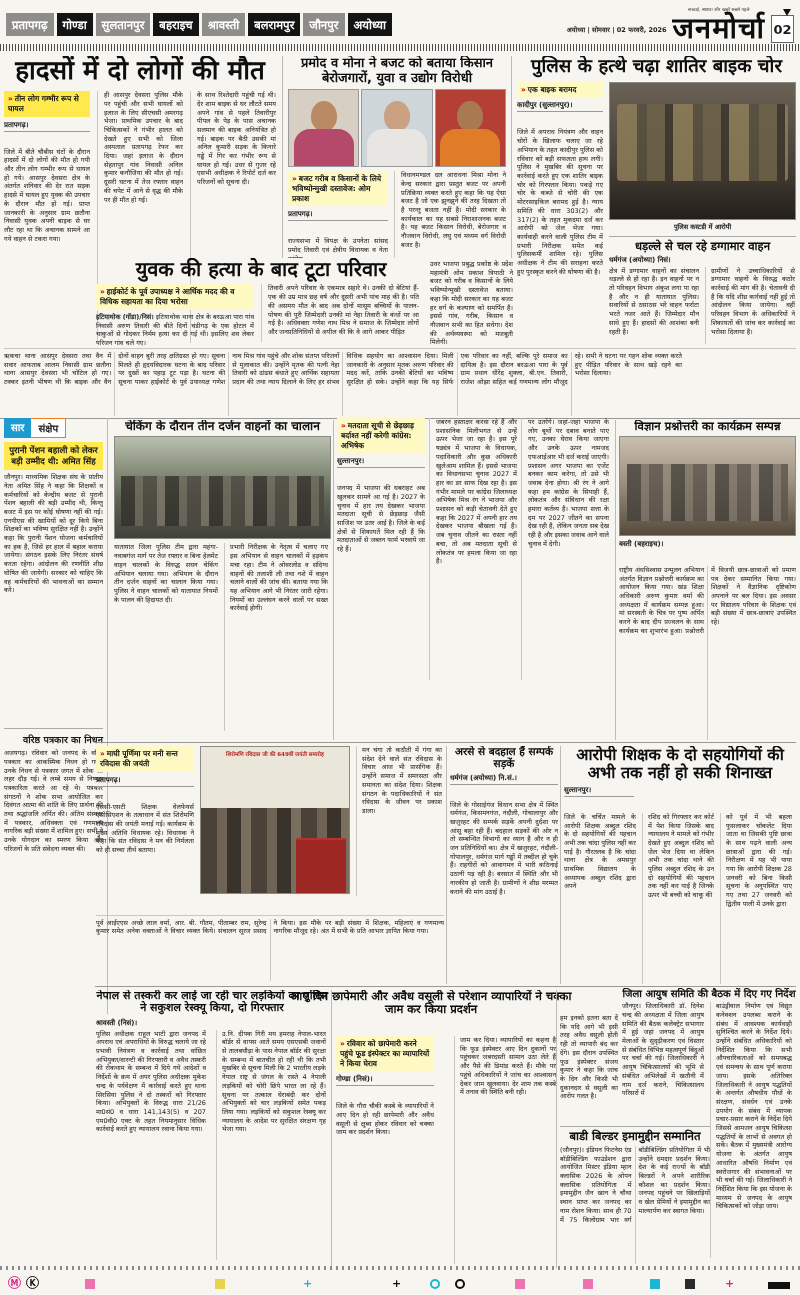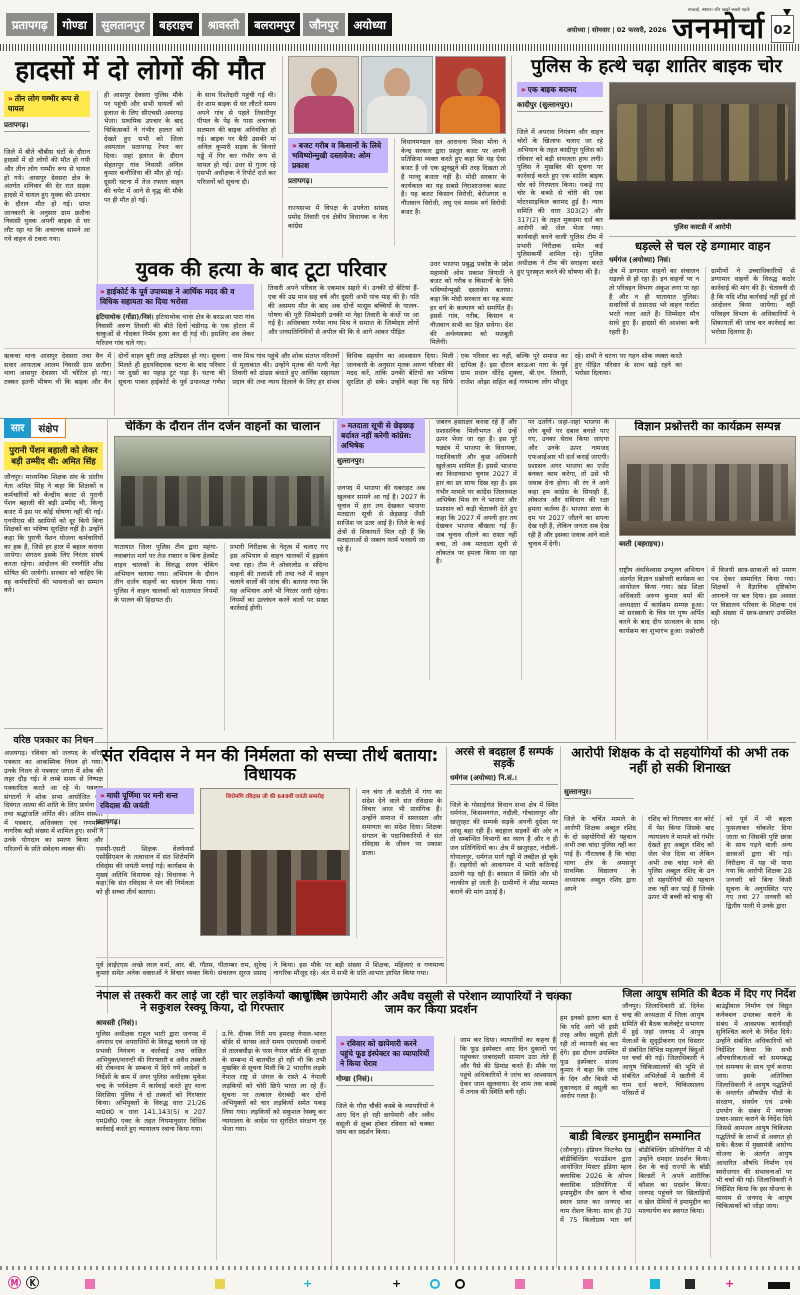"प्रमोद व मोना ने बजट" div.hl { html: none -> <div>प्रमोद व मोना ने बजट को बताया किसान बेरोजगारों, युवा व उद्योग विरोधी</div> }
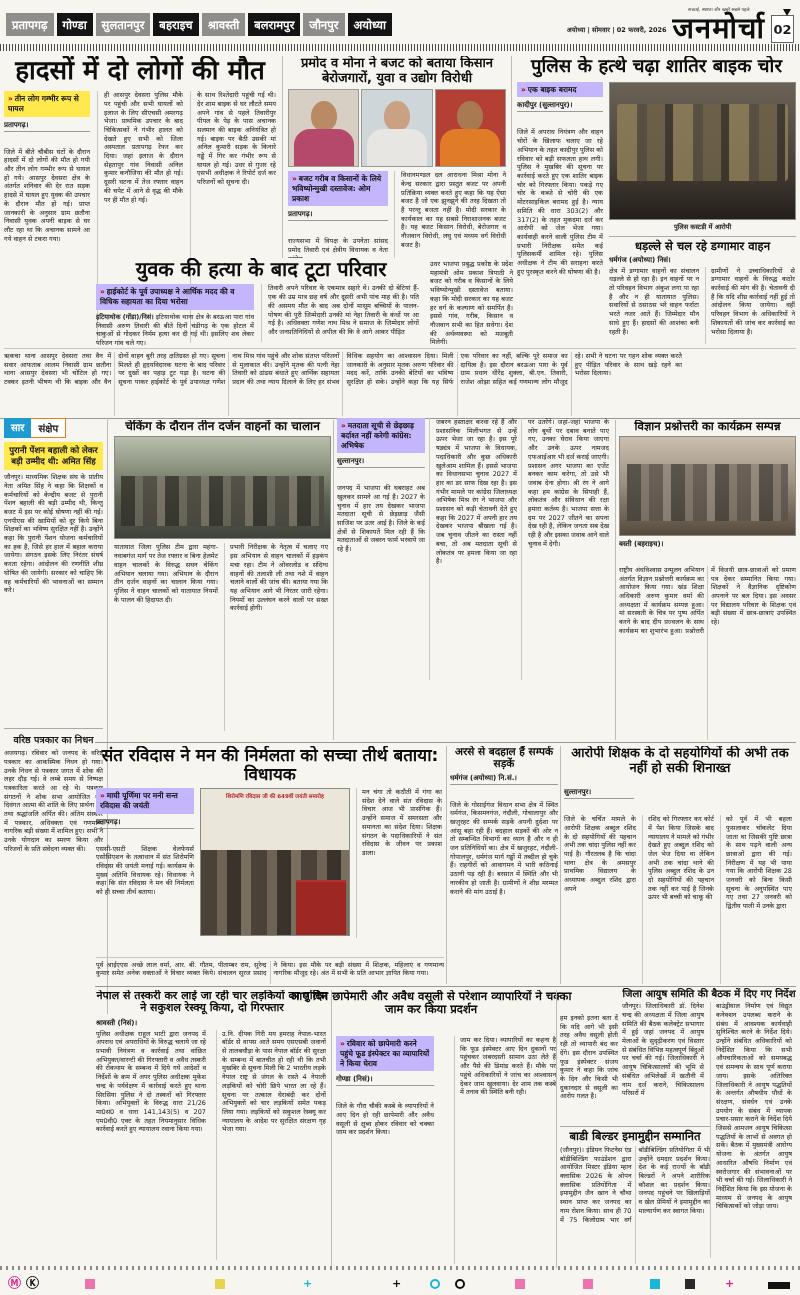"» एक बाइक बरामद" .kg { background: #c4b5fd -> #fef9c3 }
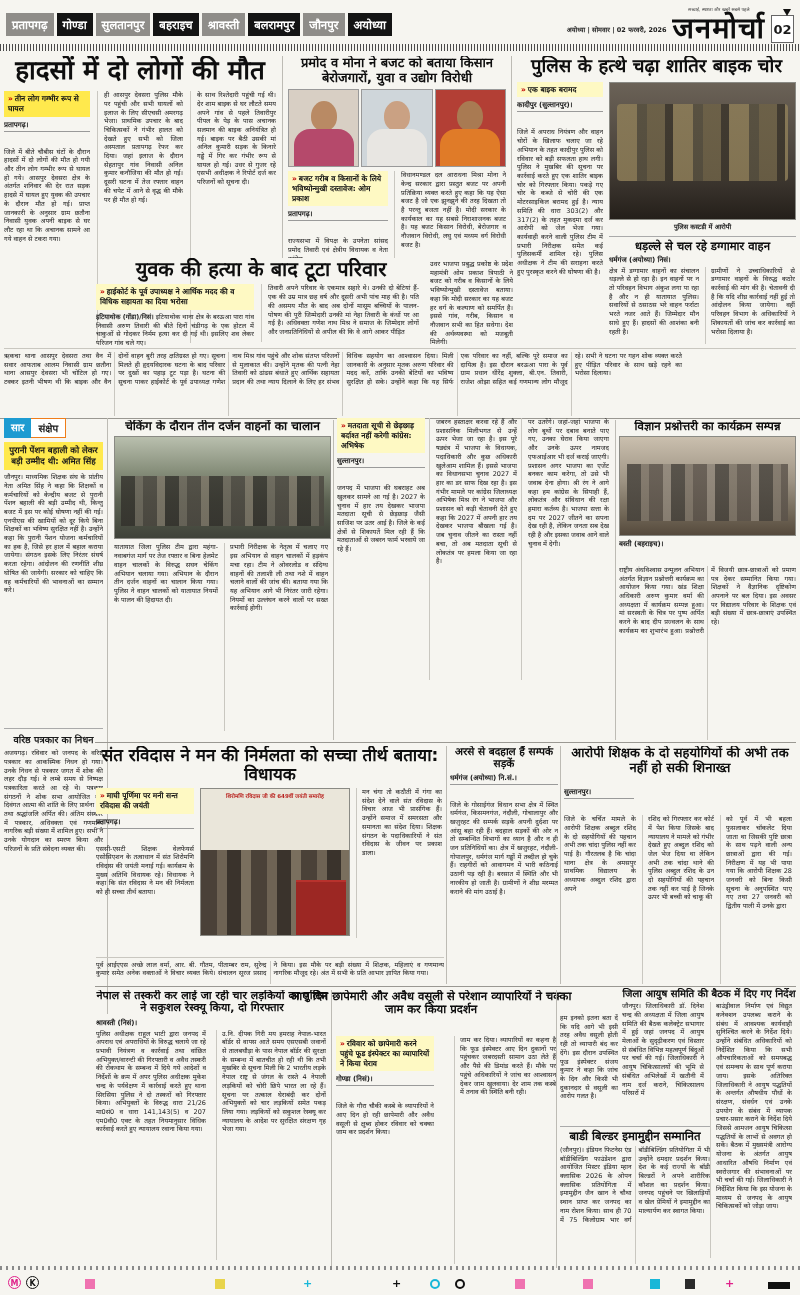"वरिष्ठ पत्रकार का निधन" .railsub { text-align: center -> right }
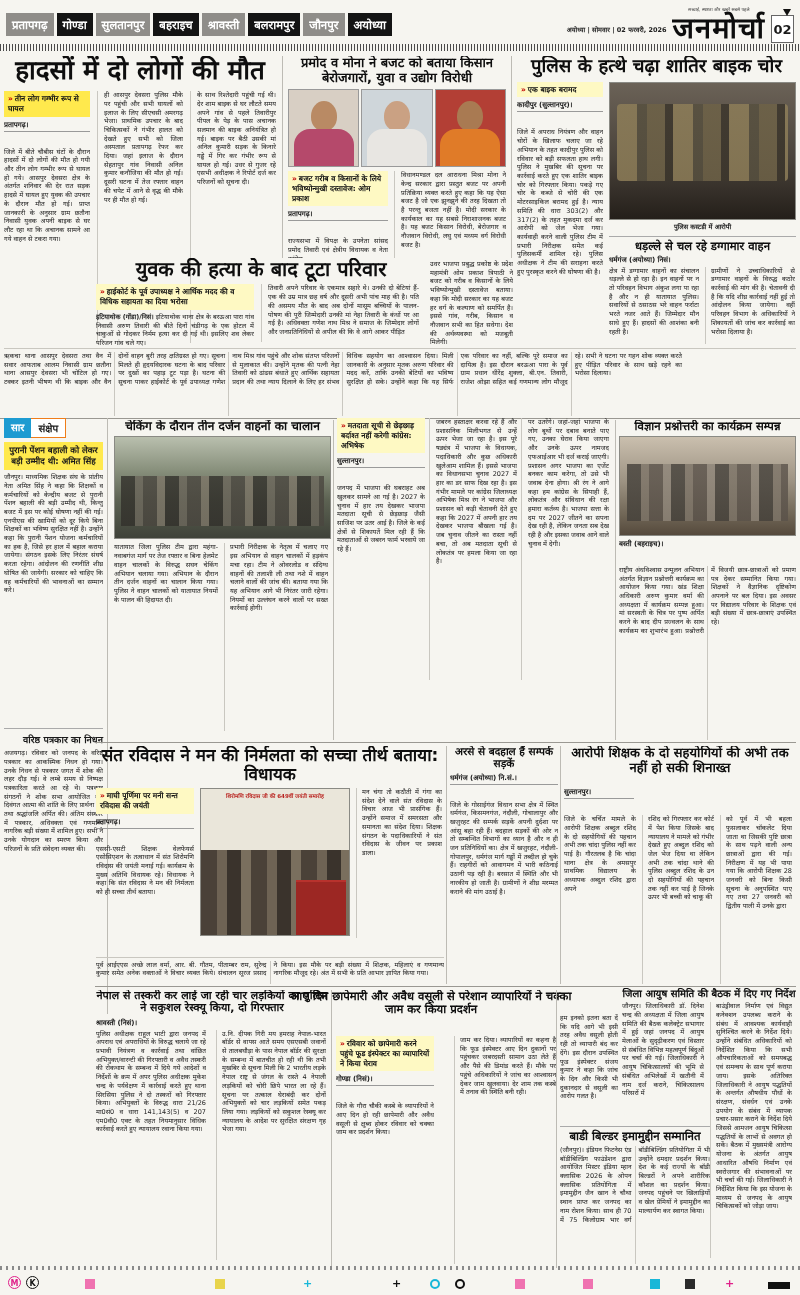"संत रविदास ने मन की" div.hl { html: <div>संत रविदास ने मन की निर्मलता को सच्चा तीर्थ बताया: विधायक</div> -> none }
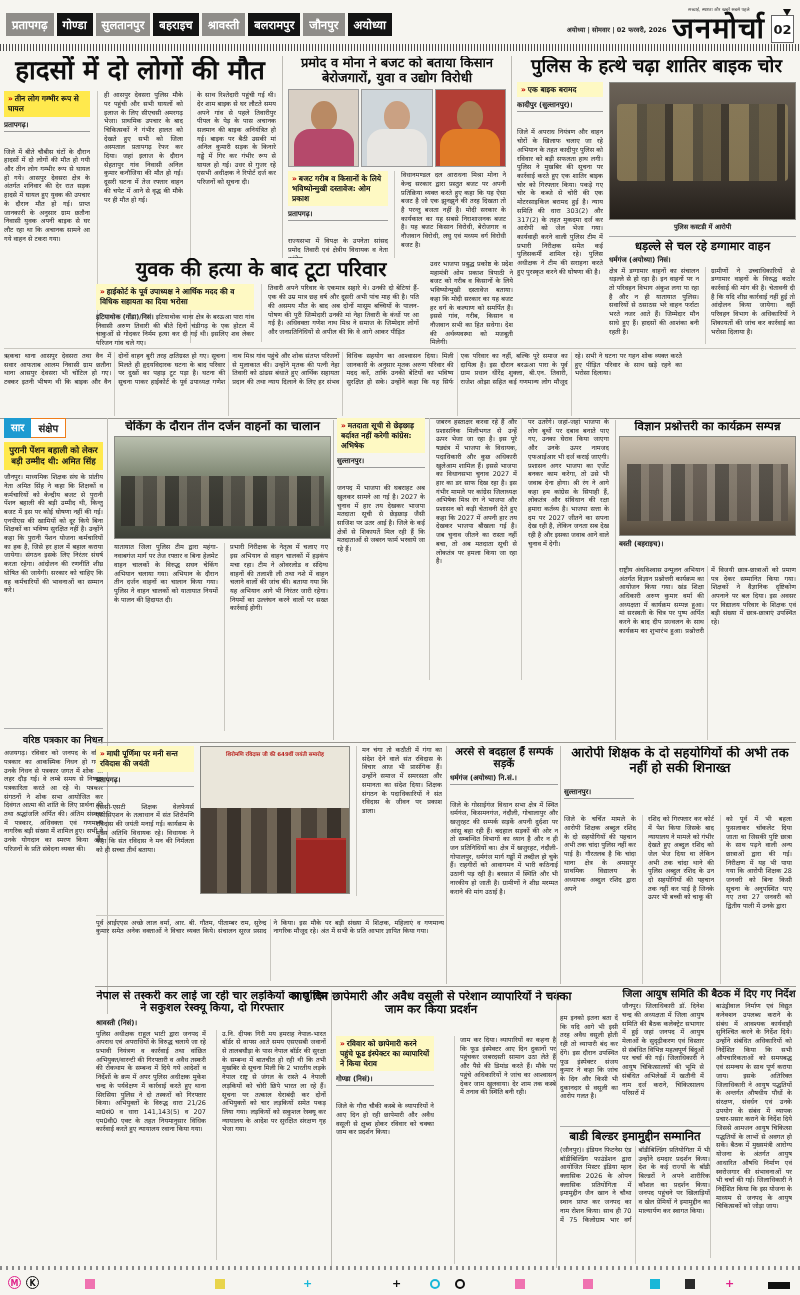"आरोपी शिक्षक के दो सहयोगियों" div.hl { font-size: 13px -> 16px; margin-bottom: 12px -> 3px }
